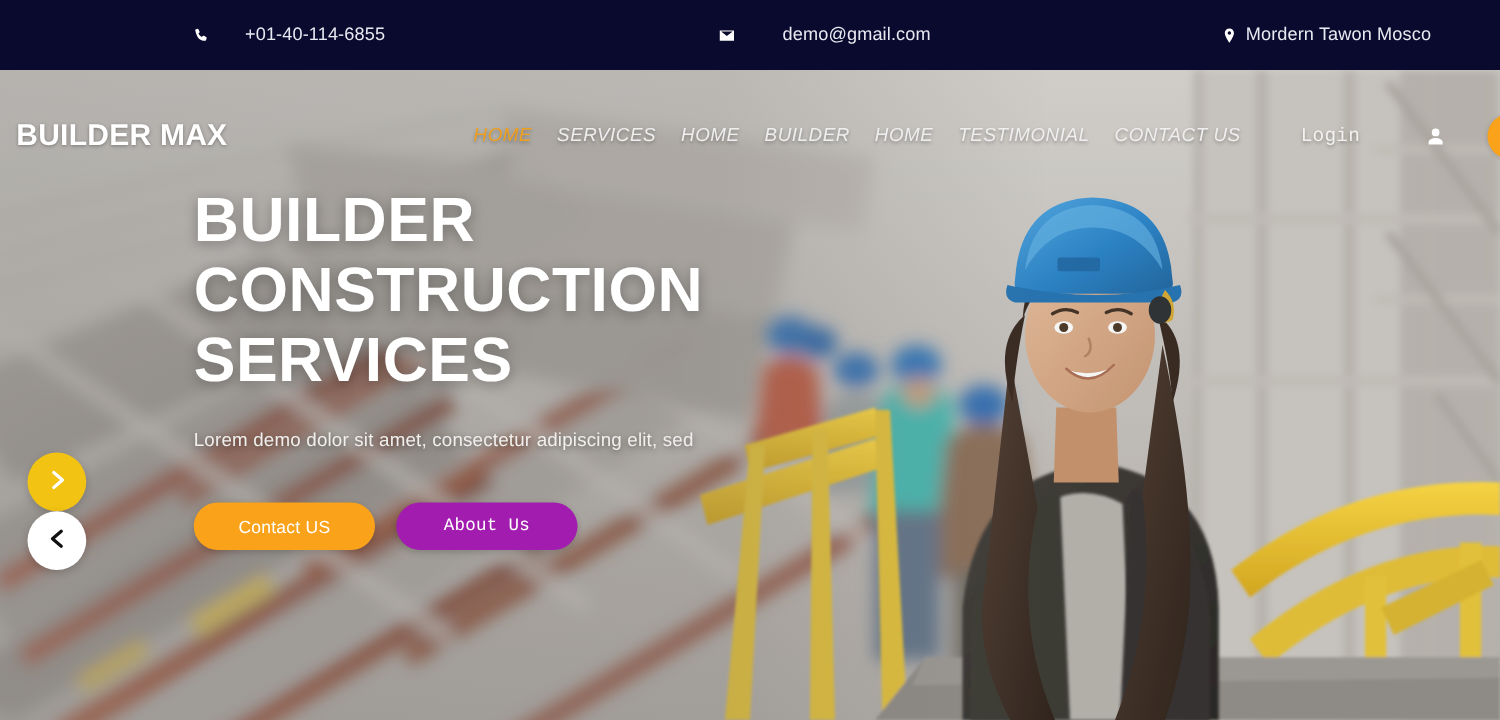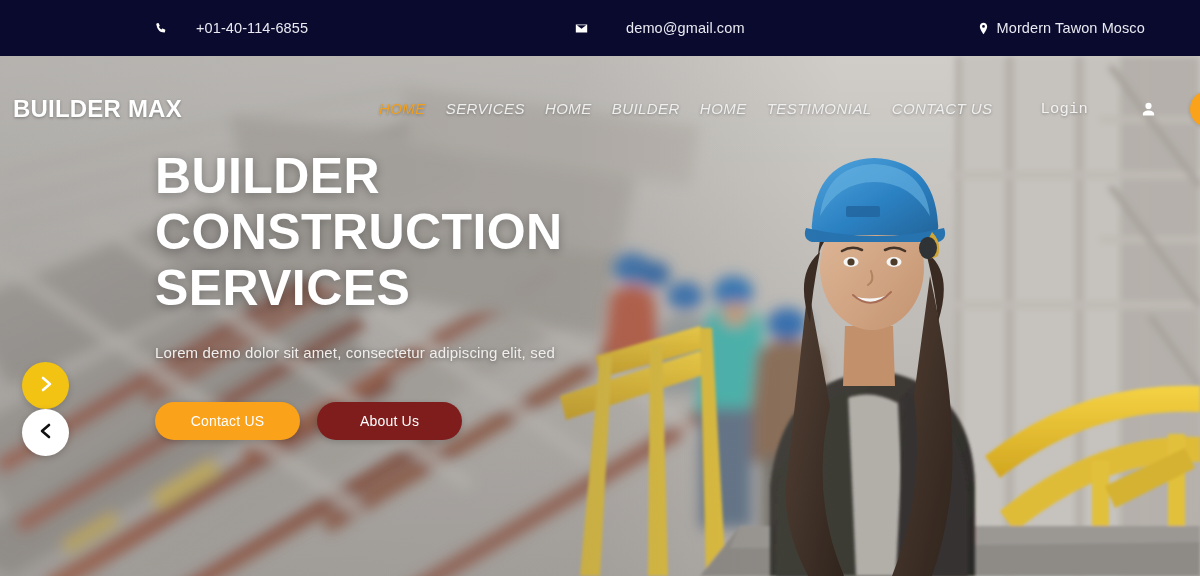"About Us" .btn-about { background: #7f1d1d -> #a21caf; font-family: none -> Liberation Mono, monospace }
